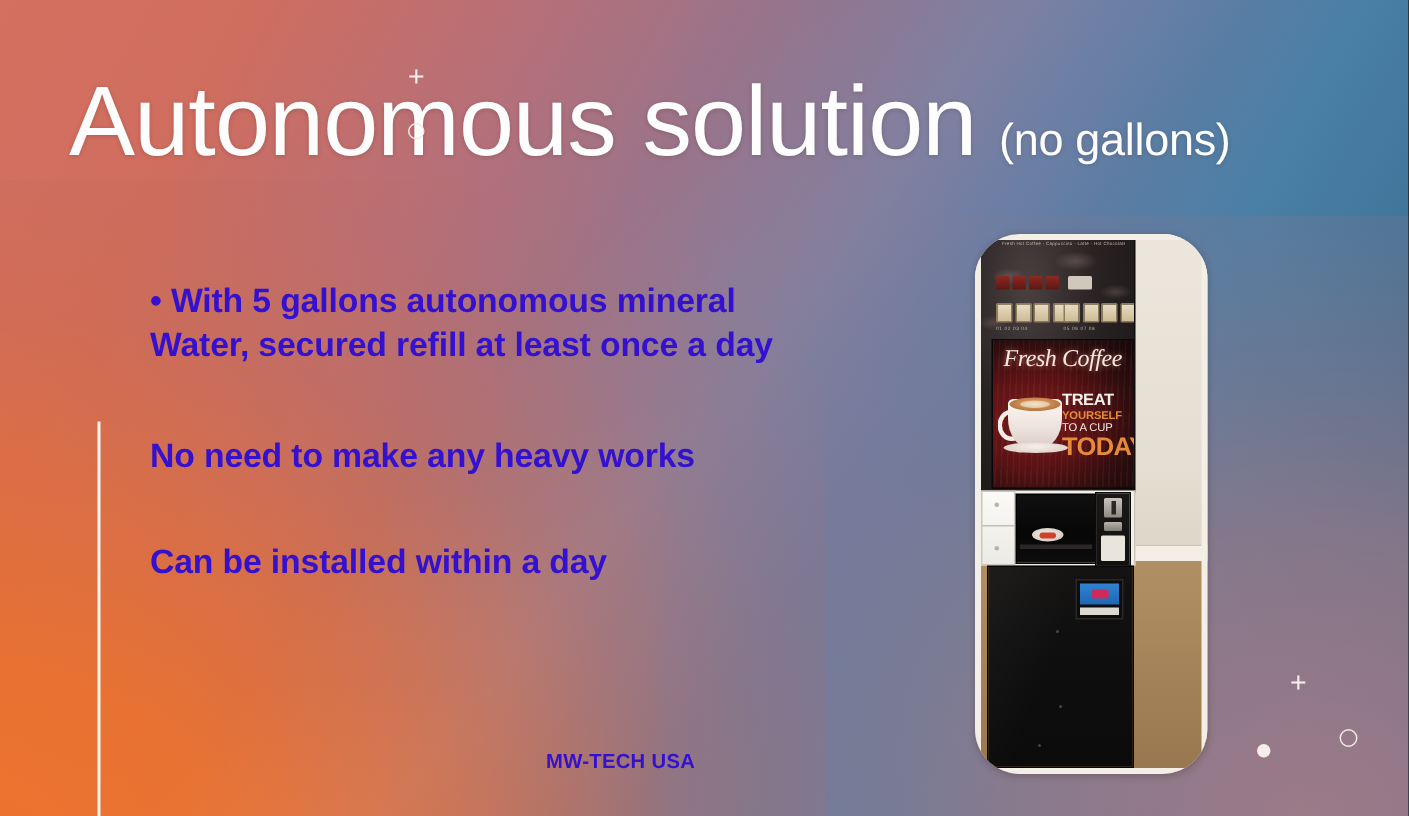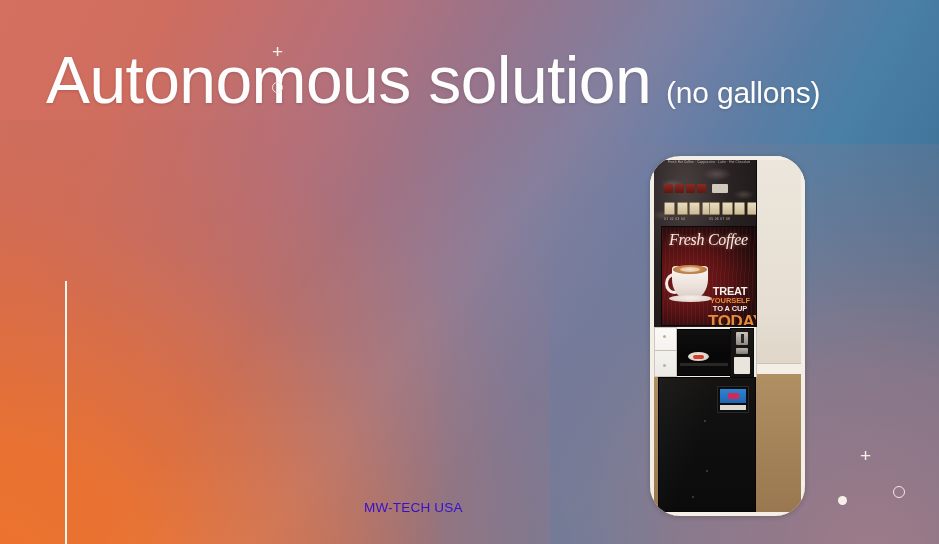"• With 5 gallons autonomous" div.body-block { html: none -> <div> <div>• With 5 gallons autonomous mineral</div> <div>Water, secured refill at least once a day</div> <div></div> <div>No need to make any heavy works</div> <div></div> <div>Can be installed within a day</div> </div> }
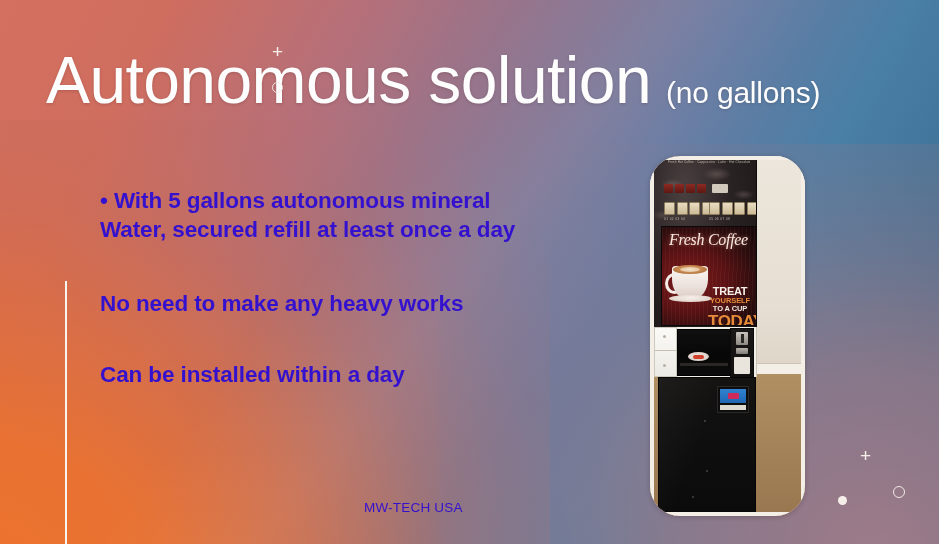"TREAT" .poster-treat { margin-top: 24px -> none; text-align: center -> left }
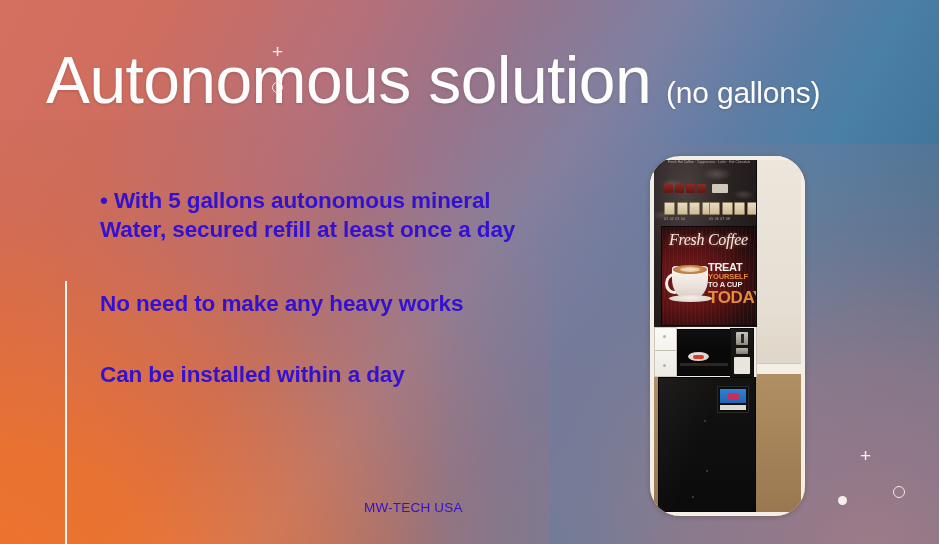"TO A CUP" .t-toacup { font-weight: bold -> normal }
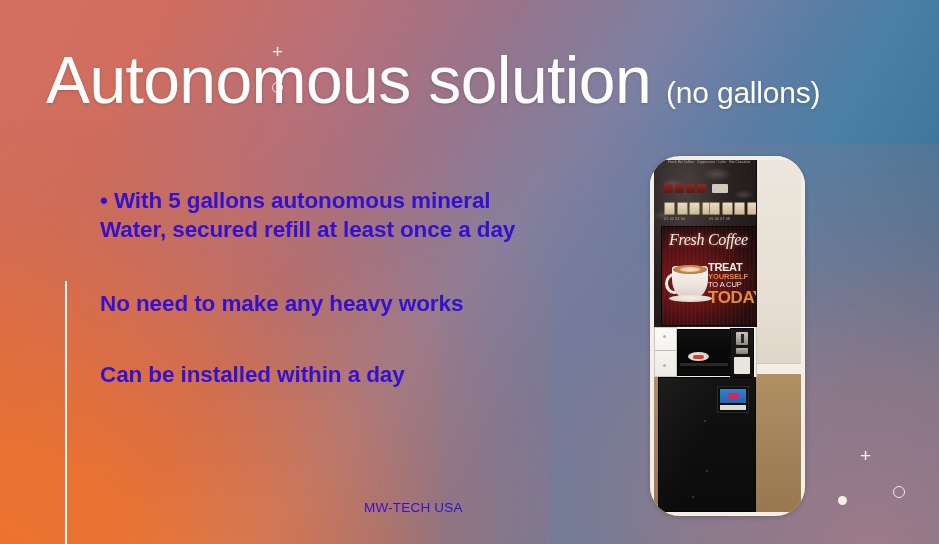"MW-TECH USA" .footer-note { font-weight: normal -> bold }
